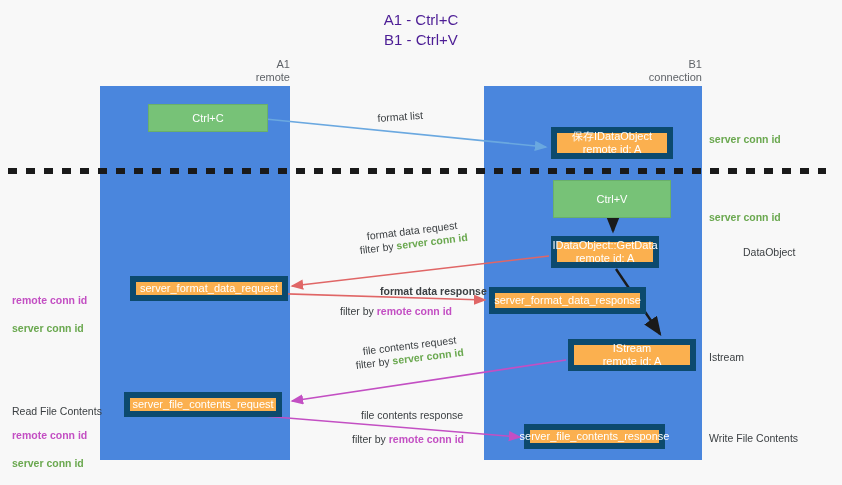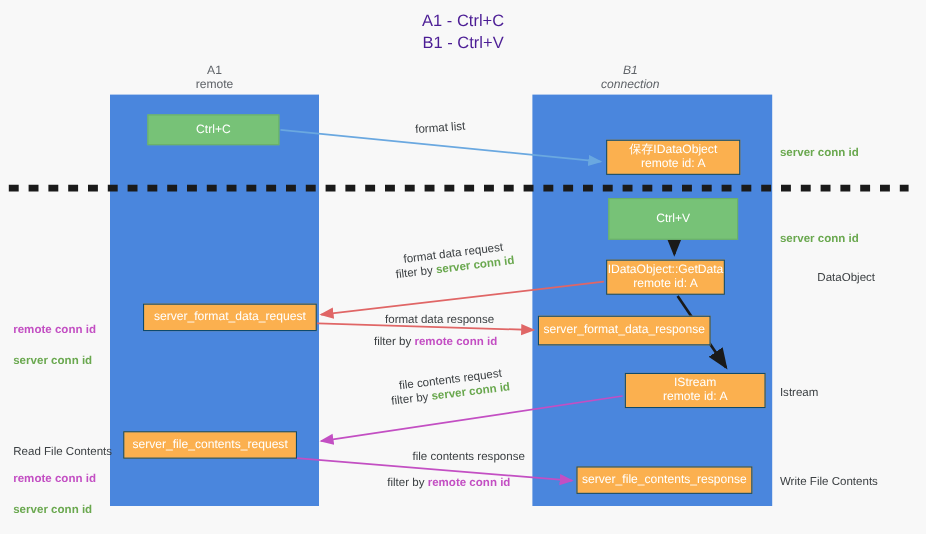"A1" .col-head { text-align: center -> right }
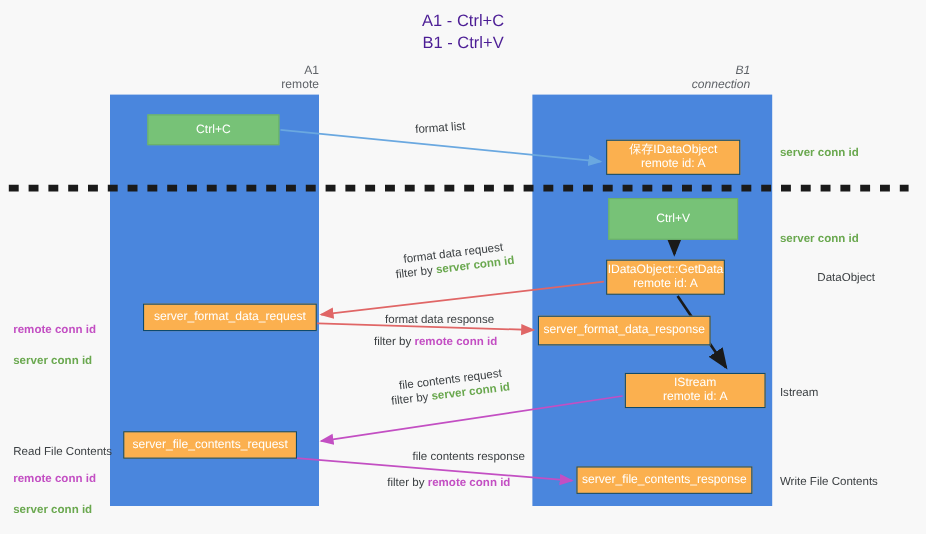"B1" #head-b1 { font-style: italic -> none; left: 464px -> 484px }
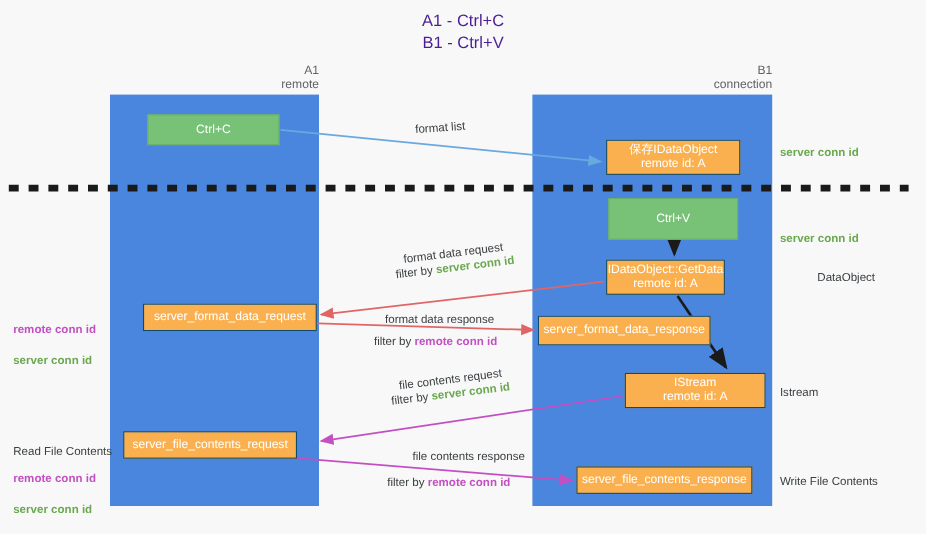"Ctrl+C" #n-ctrlc { left: 134px -> 148px }
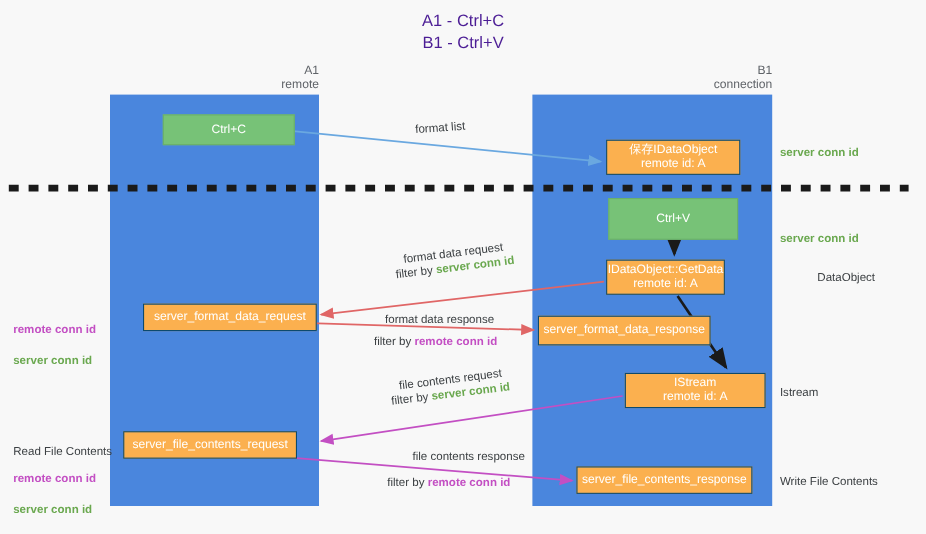"保存IDataObject" .node.orange { border: 1px solid #0c4a6e -> 6px solid #0c4a6e }
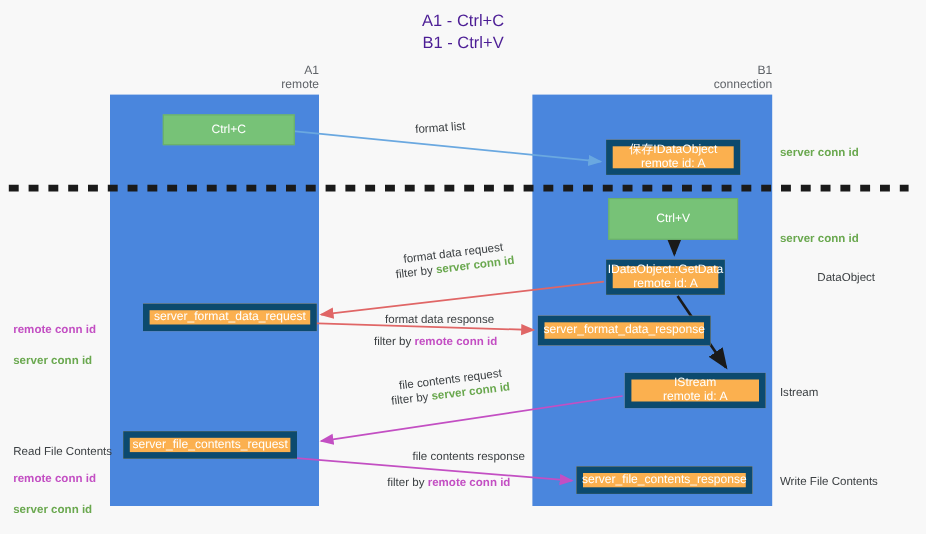"format data response" #lab-fdresp-1 { font-weight: none -> bold; left: 350px -> 380px }
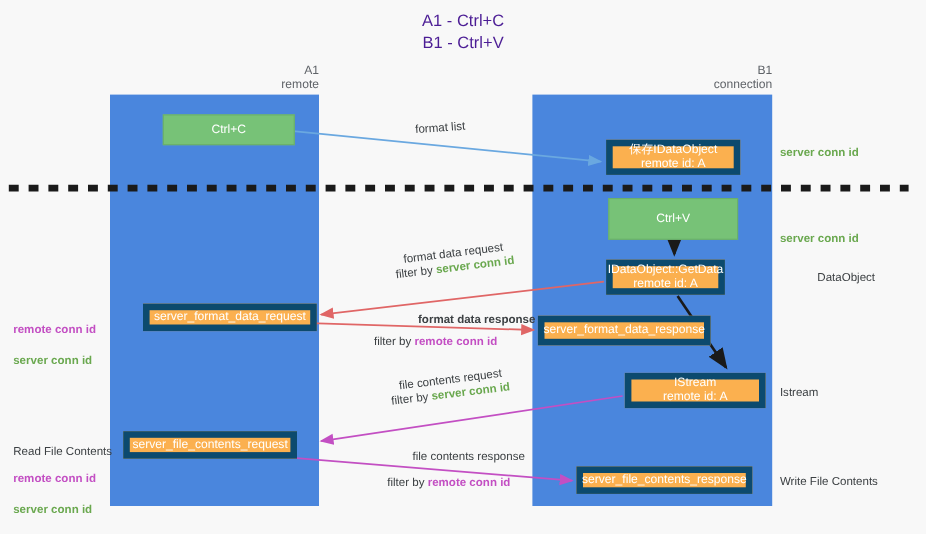"server_file_contents_request" #n-sfcreq { left: 112px -> 124px }
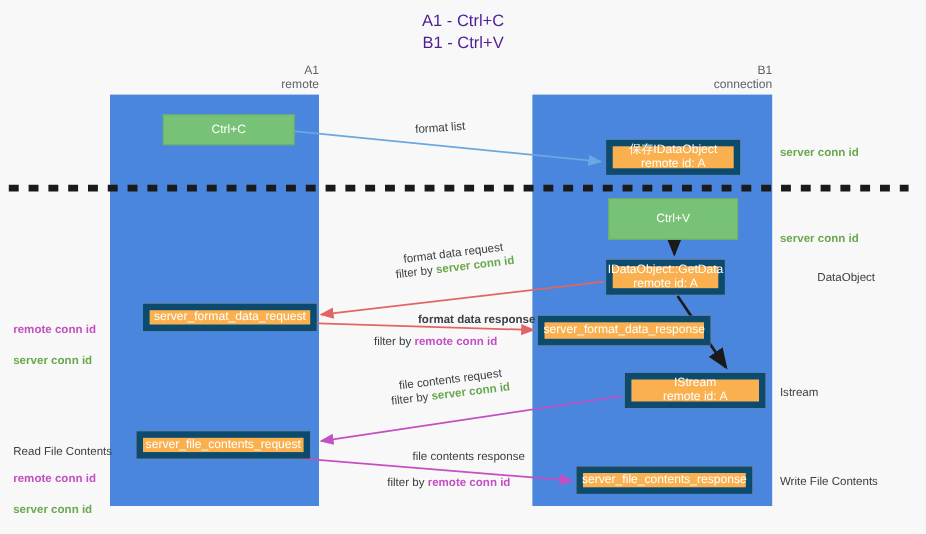"file contents response" #lab-fcresp-1 { left: 375px -> 361px }
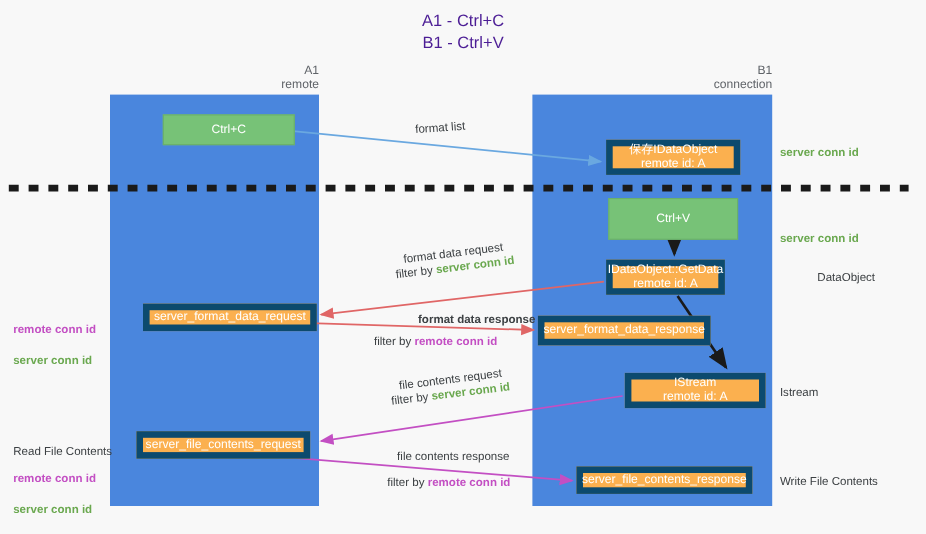"server_file_contents_response" #n-sfcresp { width: 160px -> 141px }
